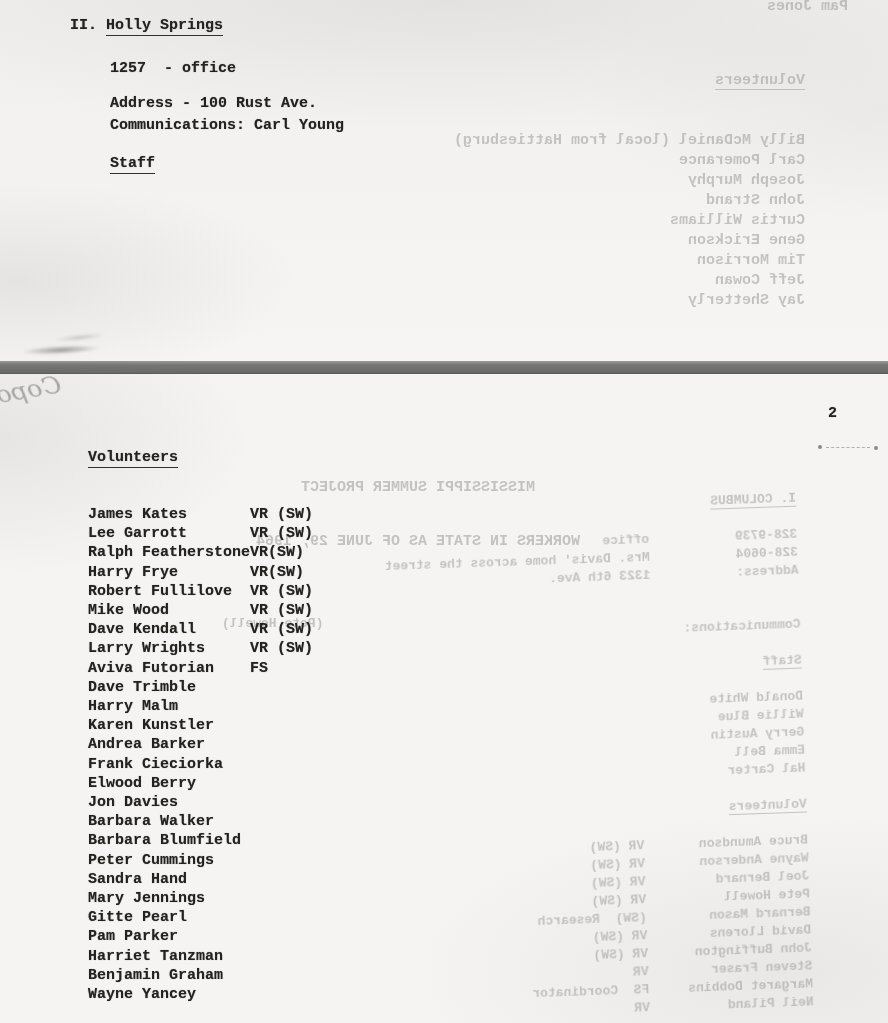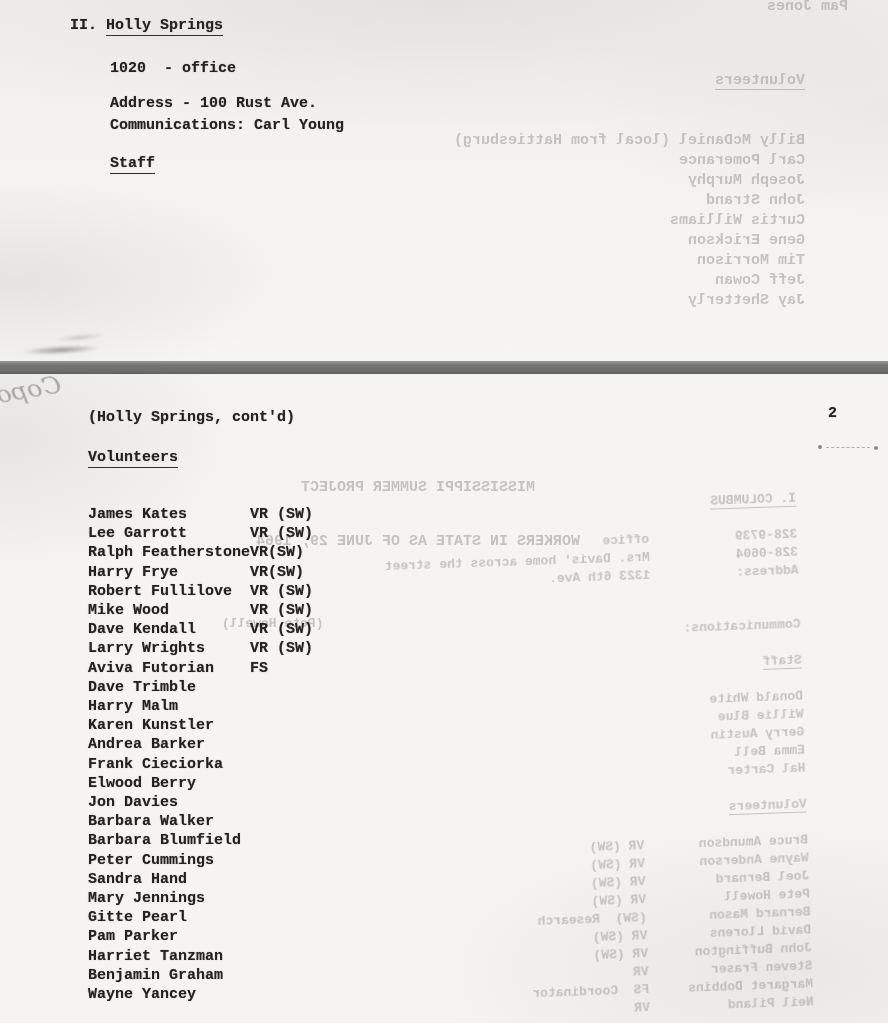"1020 - office" div.ink { text: 1020 -> 1257 }
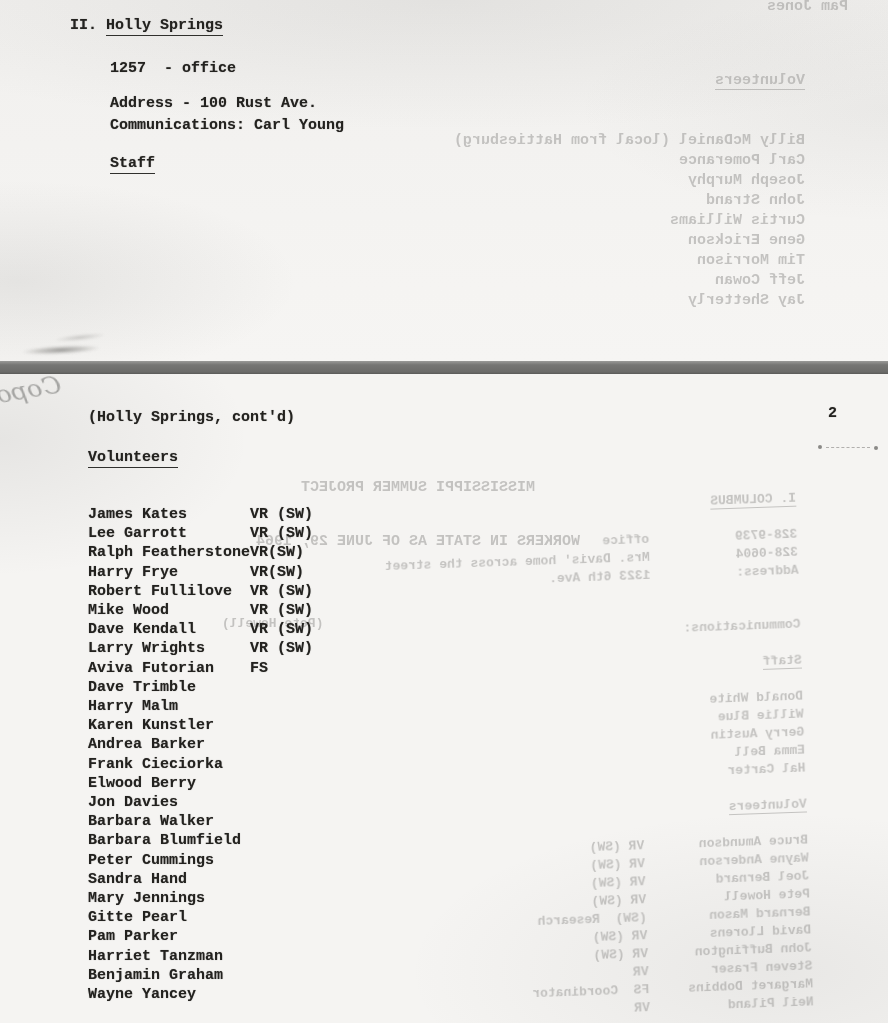"(Holly Springs, cont'd)" div.ink { html: <div>(Holly Springs, cont'd)</div> -> none }
